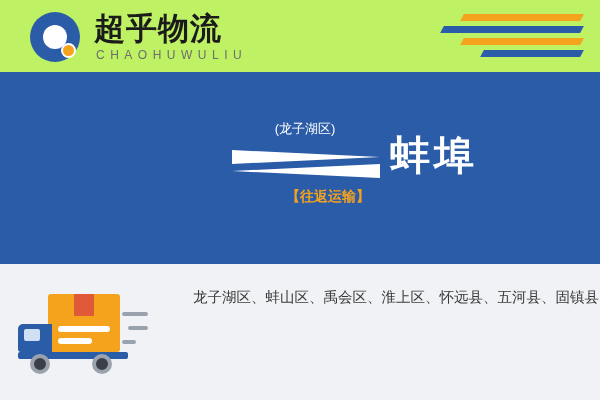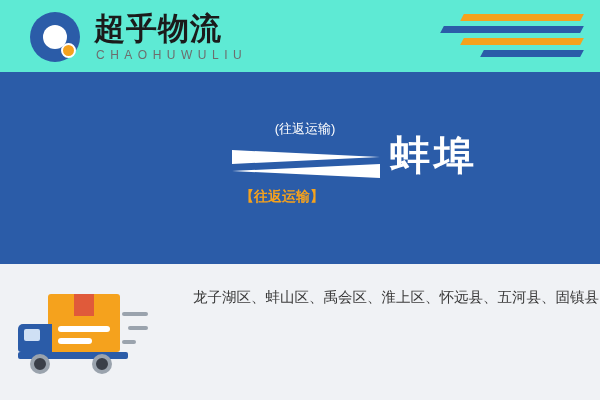"超乎物流" .header { background: #5eead4 -> #bef264 }
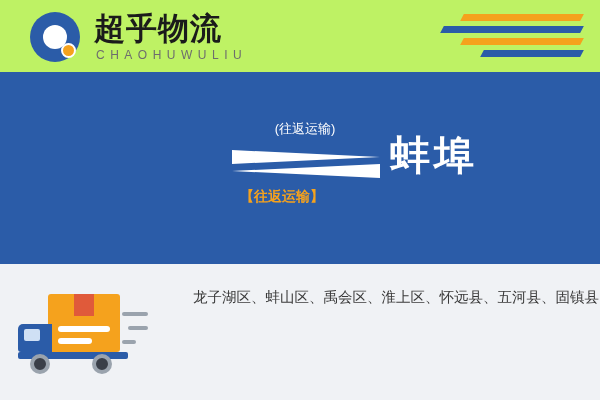"(往返运输)" div.route-note-top { text: 往返运输 -> 龙子湖区 }
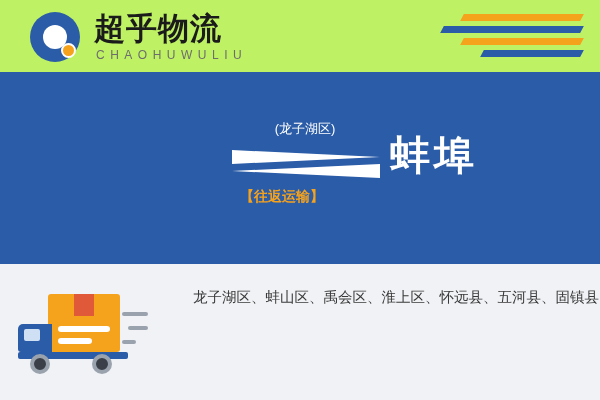"【往返运输】" .route-note-bottom { text-align: left -> right }
